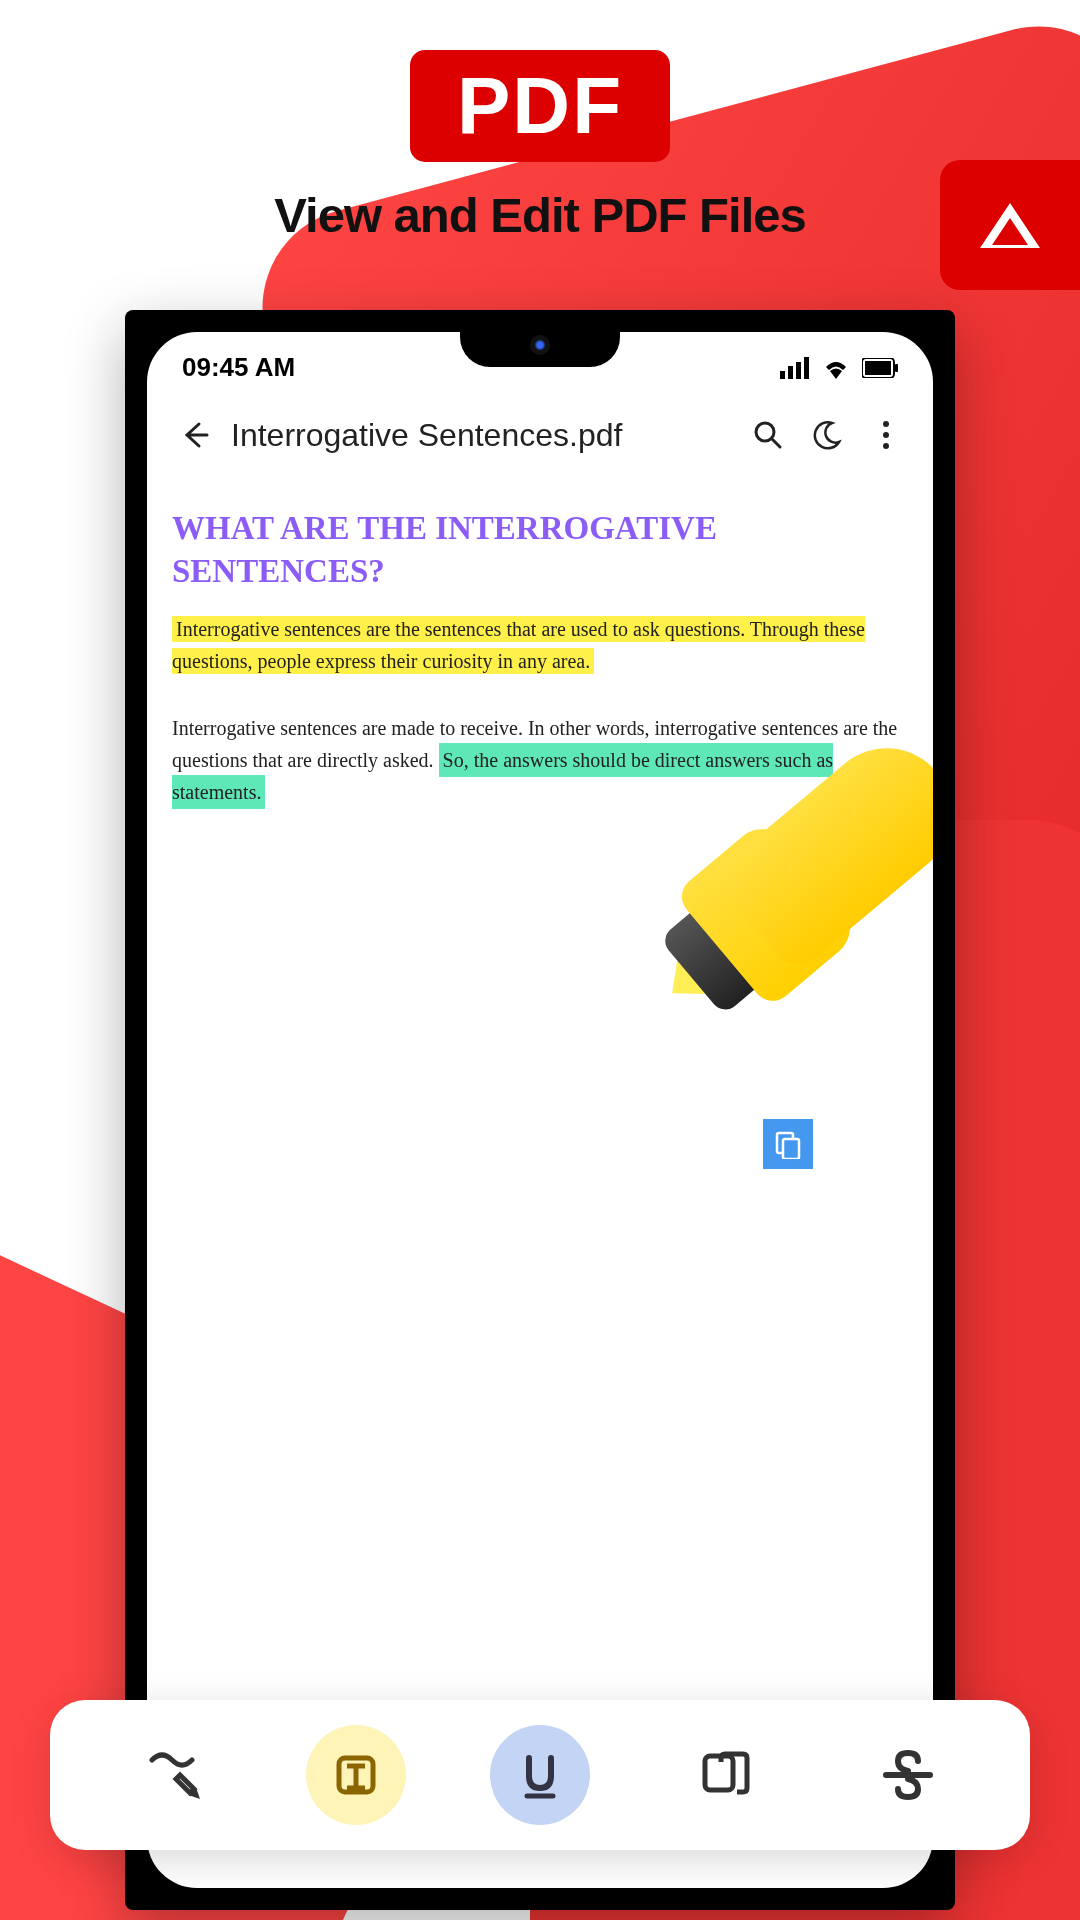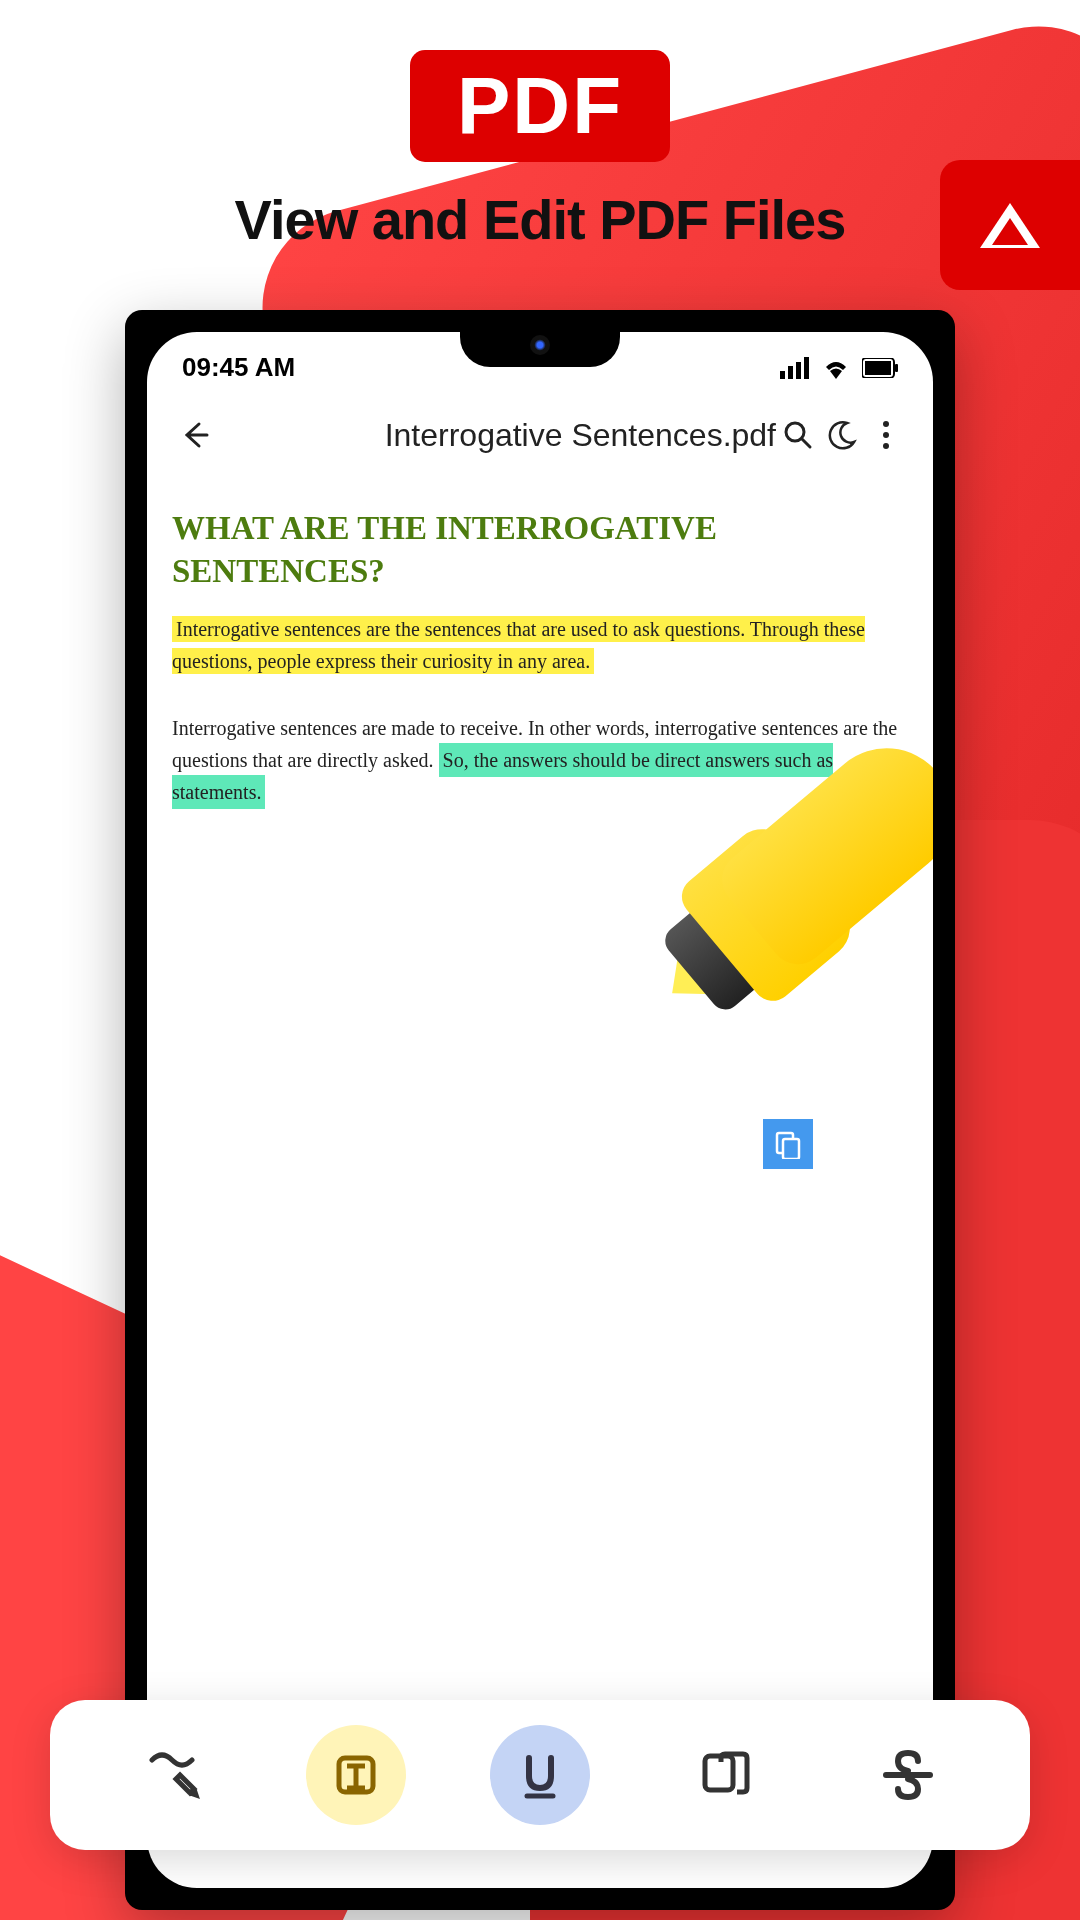"View and Edit PDF Files" .tagline { font-size: 56px -> 49px }
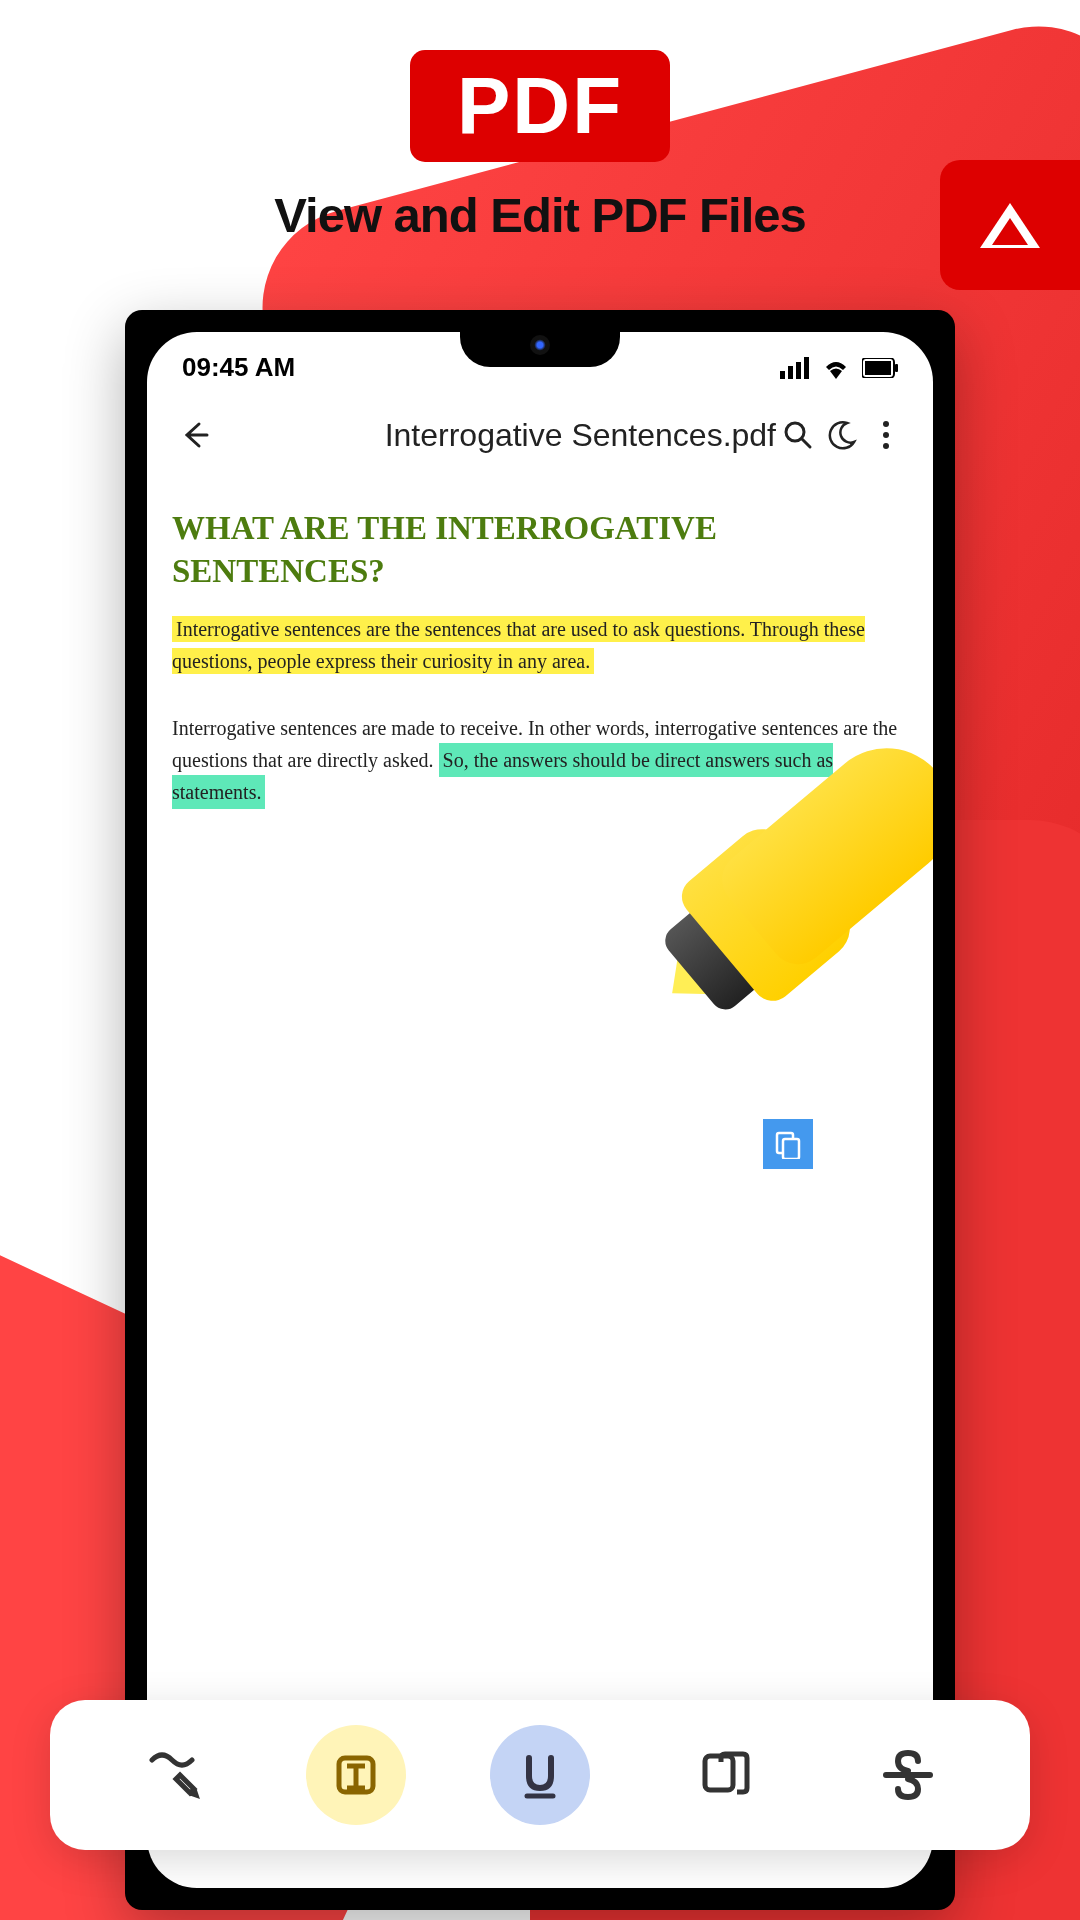"09:45 AM" .phone { border-radius: 17px -> 8px }
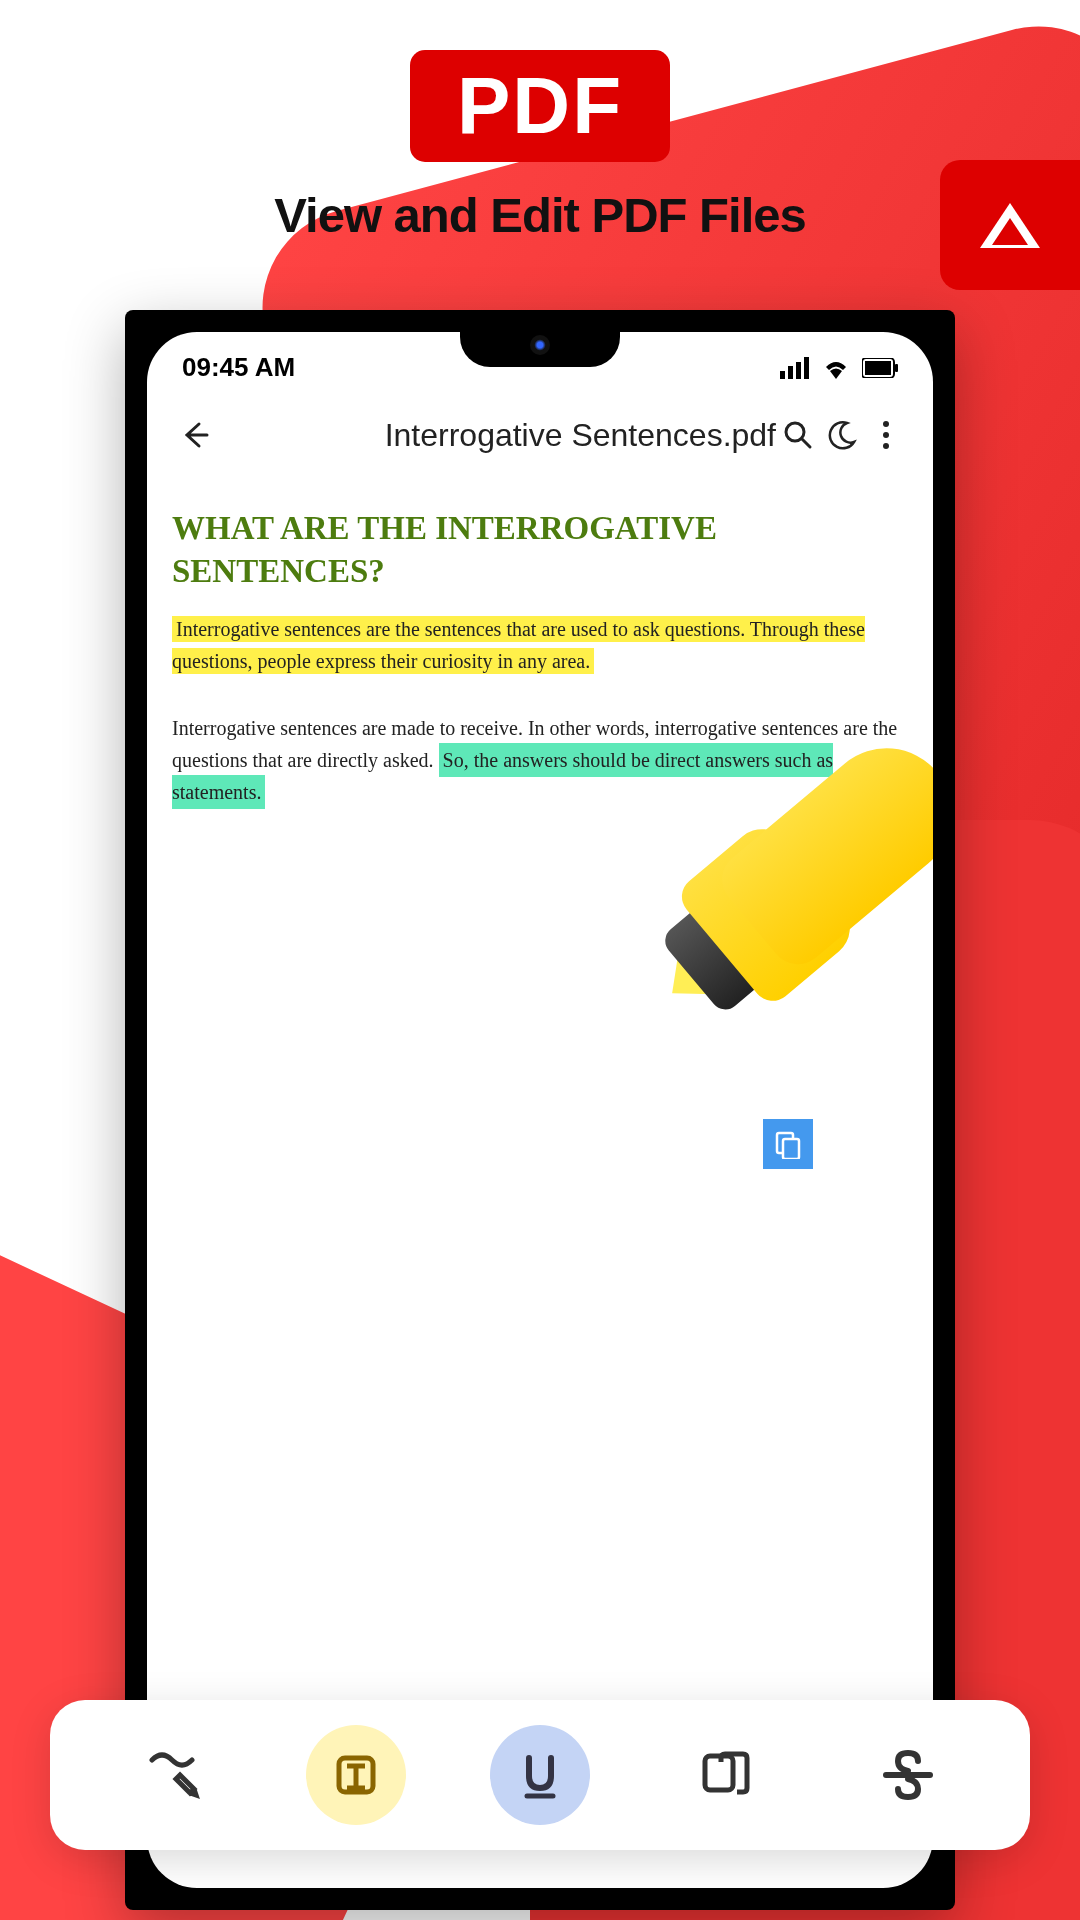"Interrogative Sentences.pdf" .app-bar { gap: none -> 15px; text-align: right -> none }
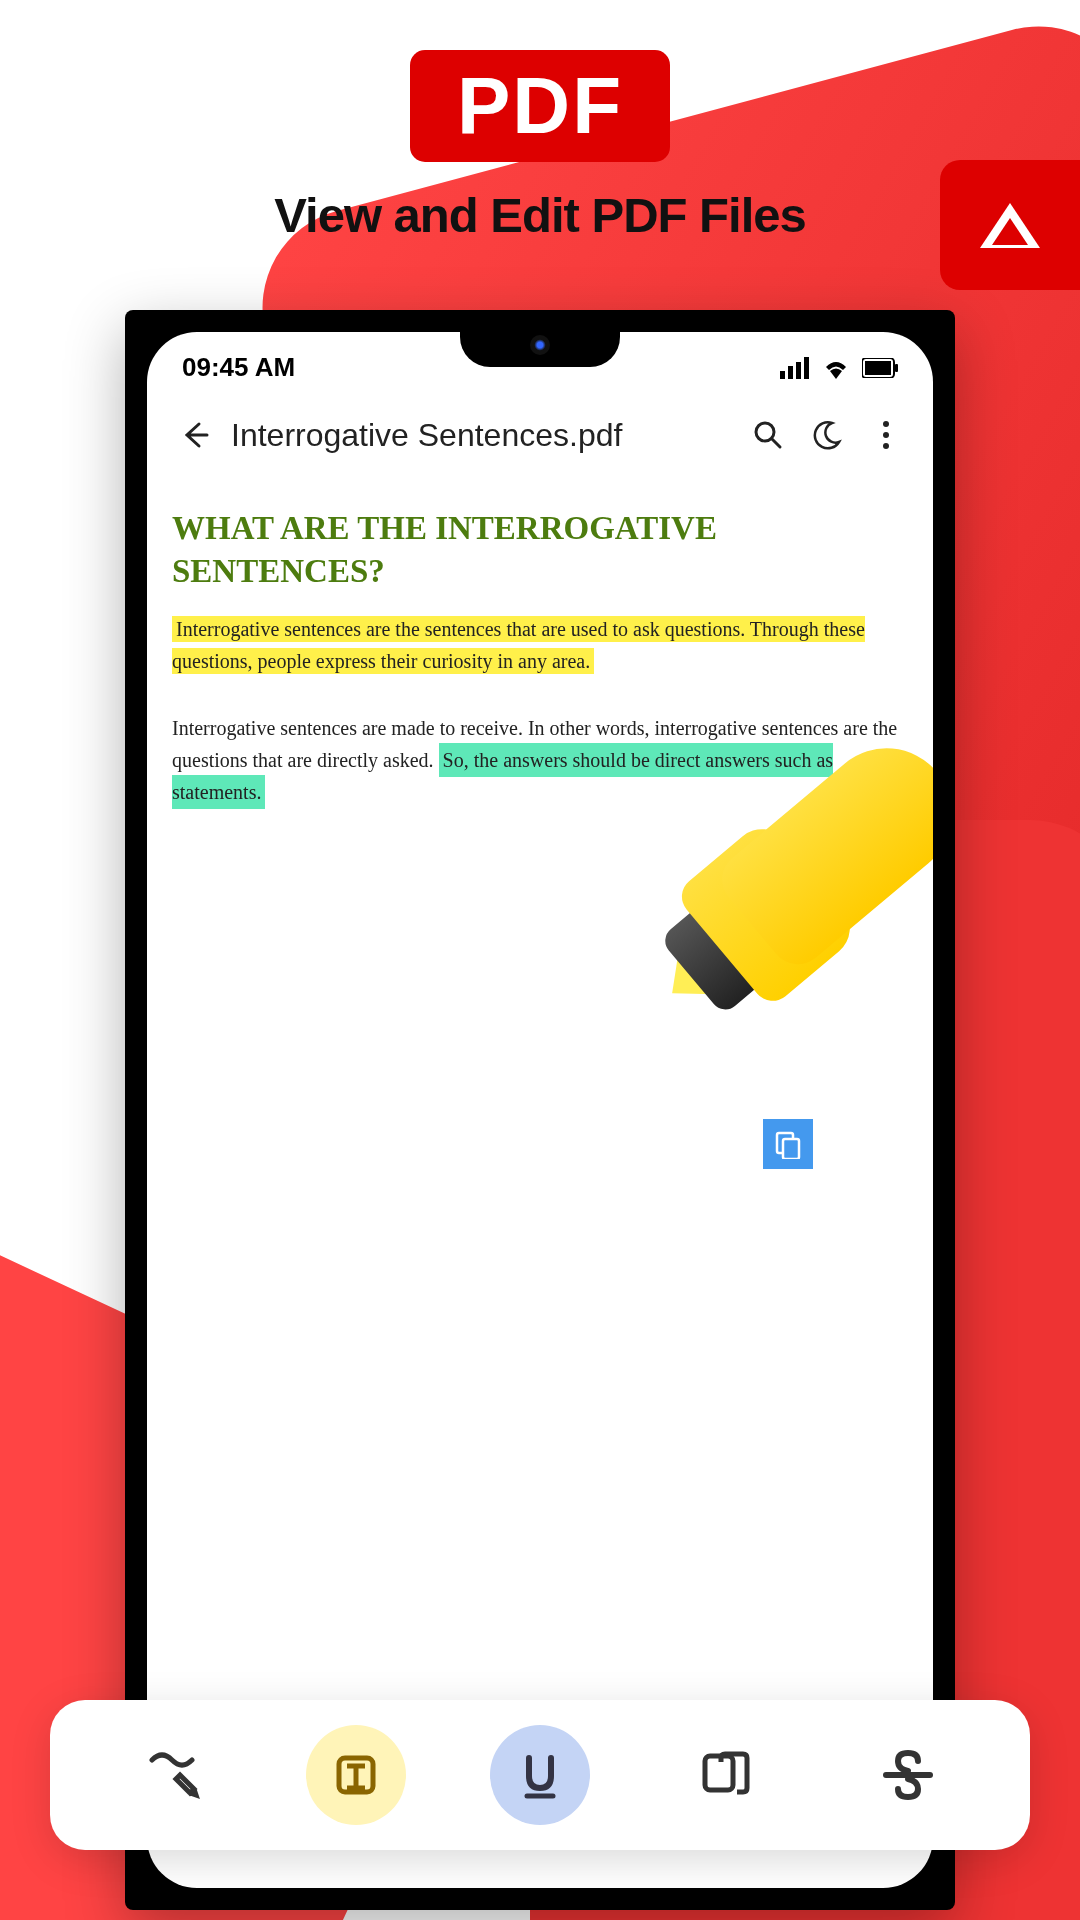"WHAT ARE THE INTERROGATIVE SENTENCES?" .doc-heading { color: #4d7c0f -> #8b5cf6 }
